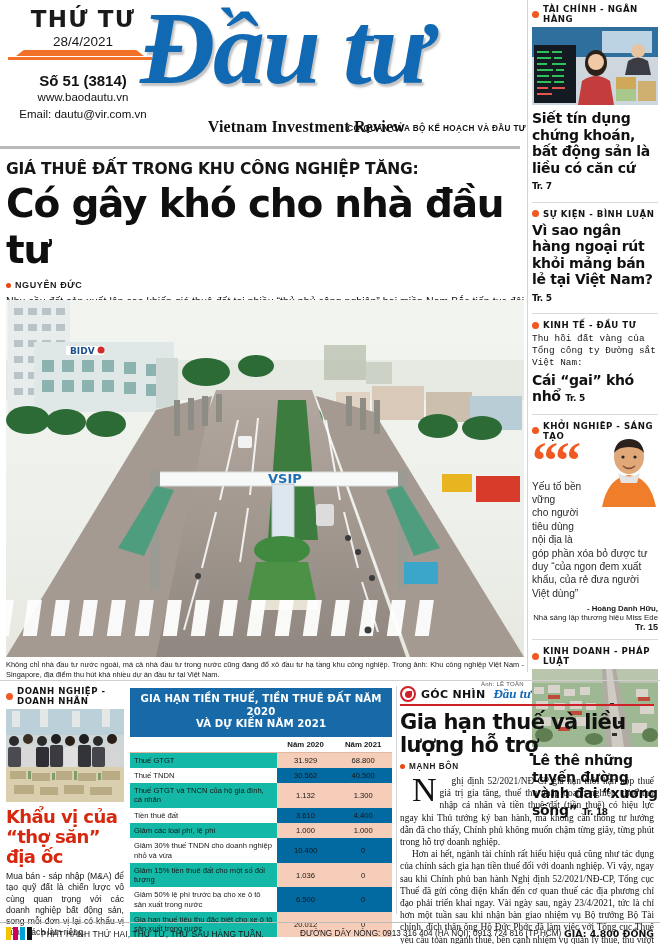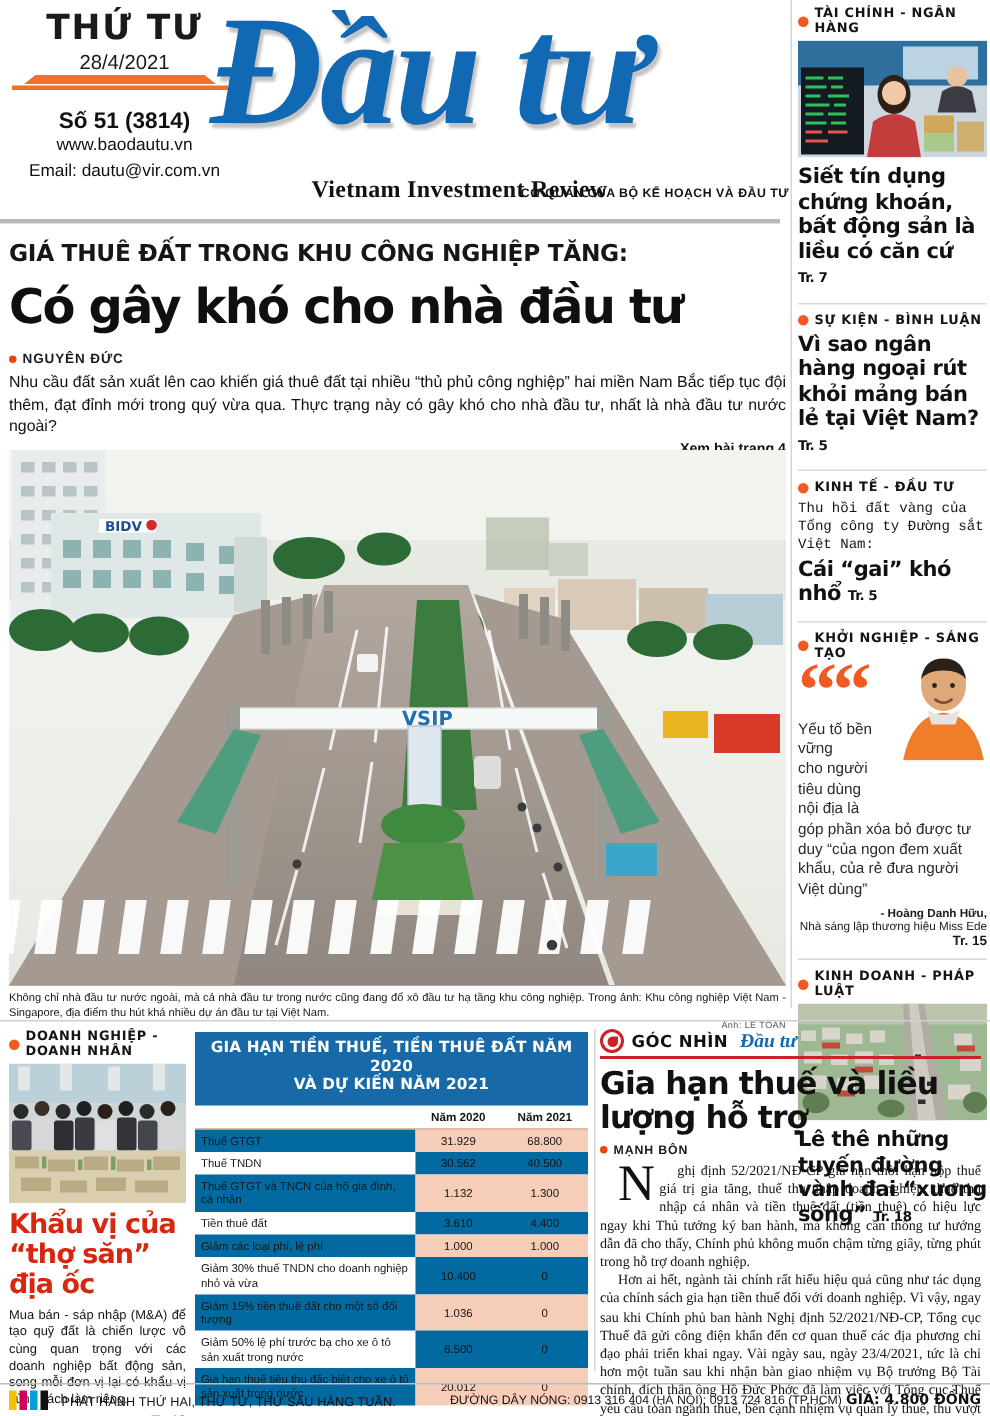"Có gây khó cho nhà" .headline { font-size: 32px -> 39px }
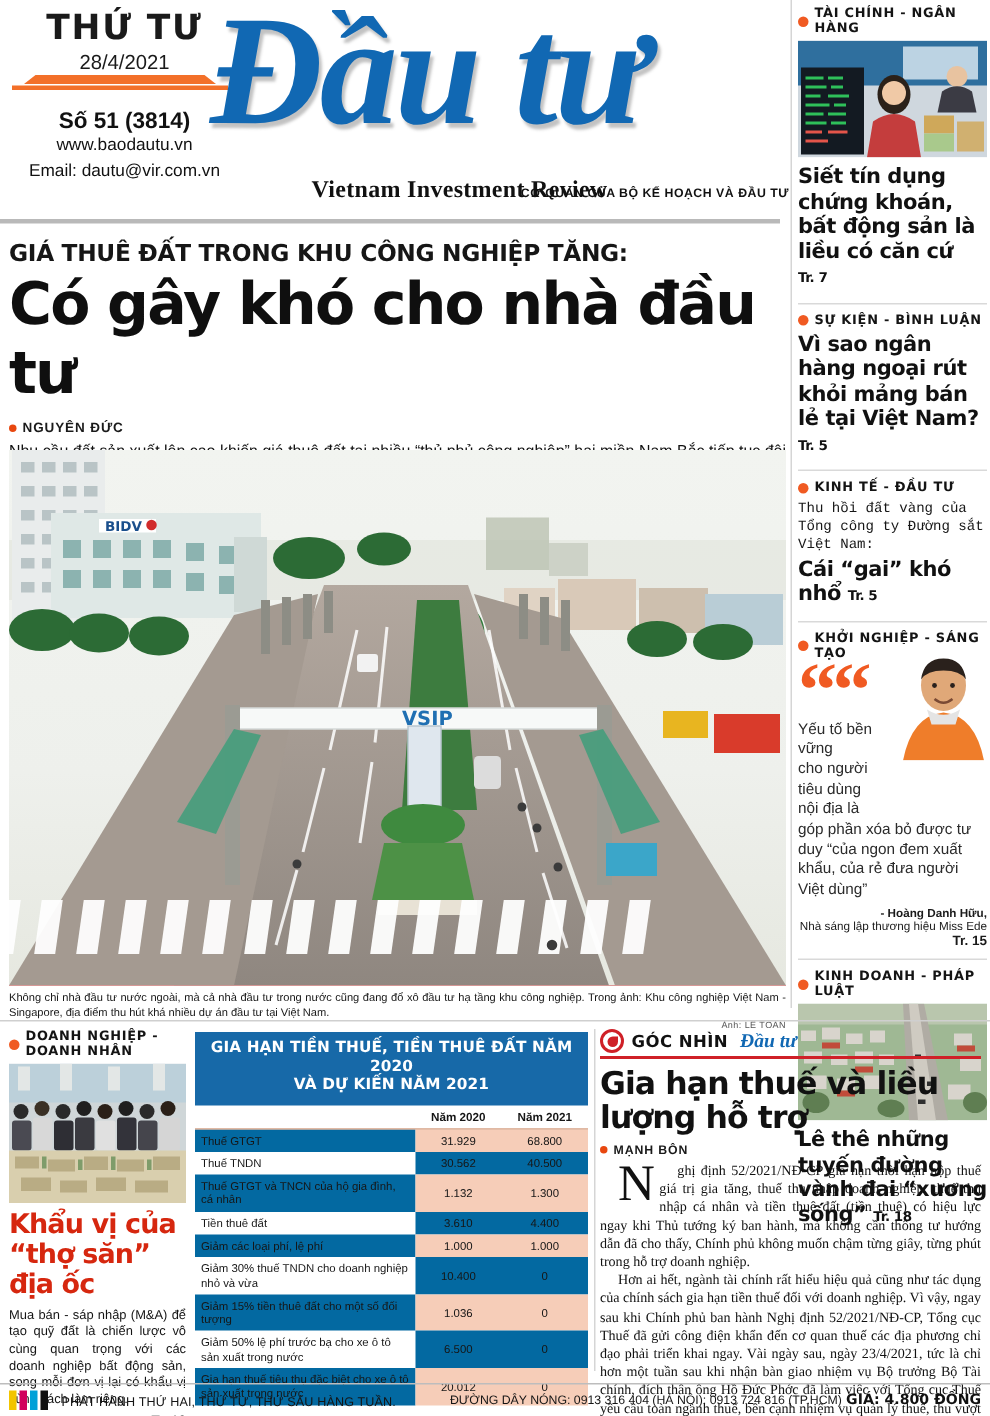"Thuế GTGT" table.data tr.alt td { background: #0369a1 -> #14b8a6 }
